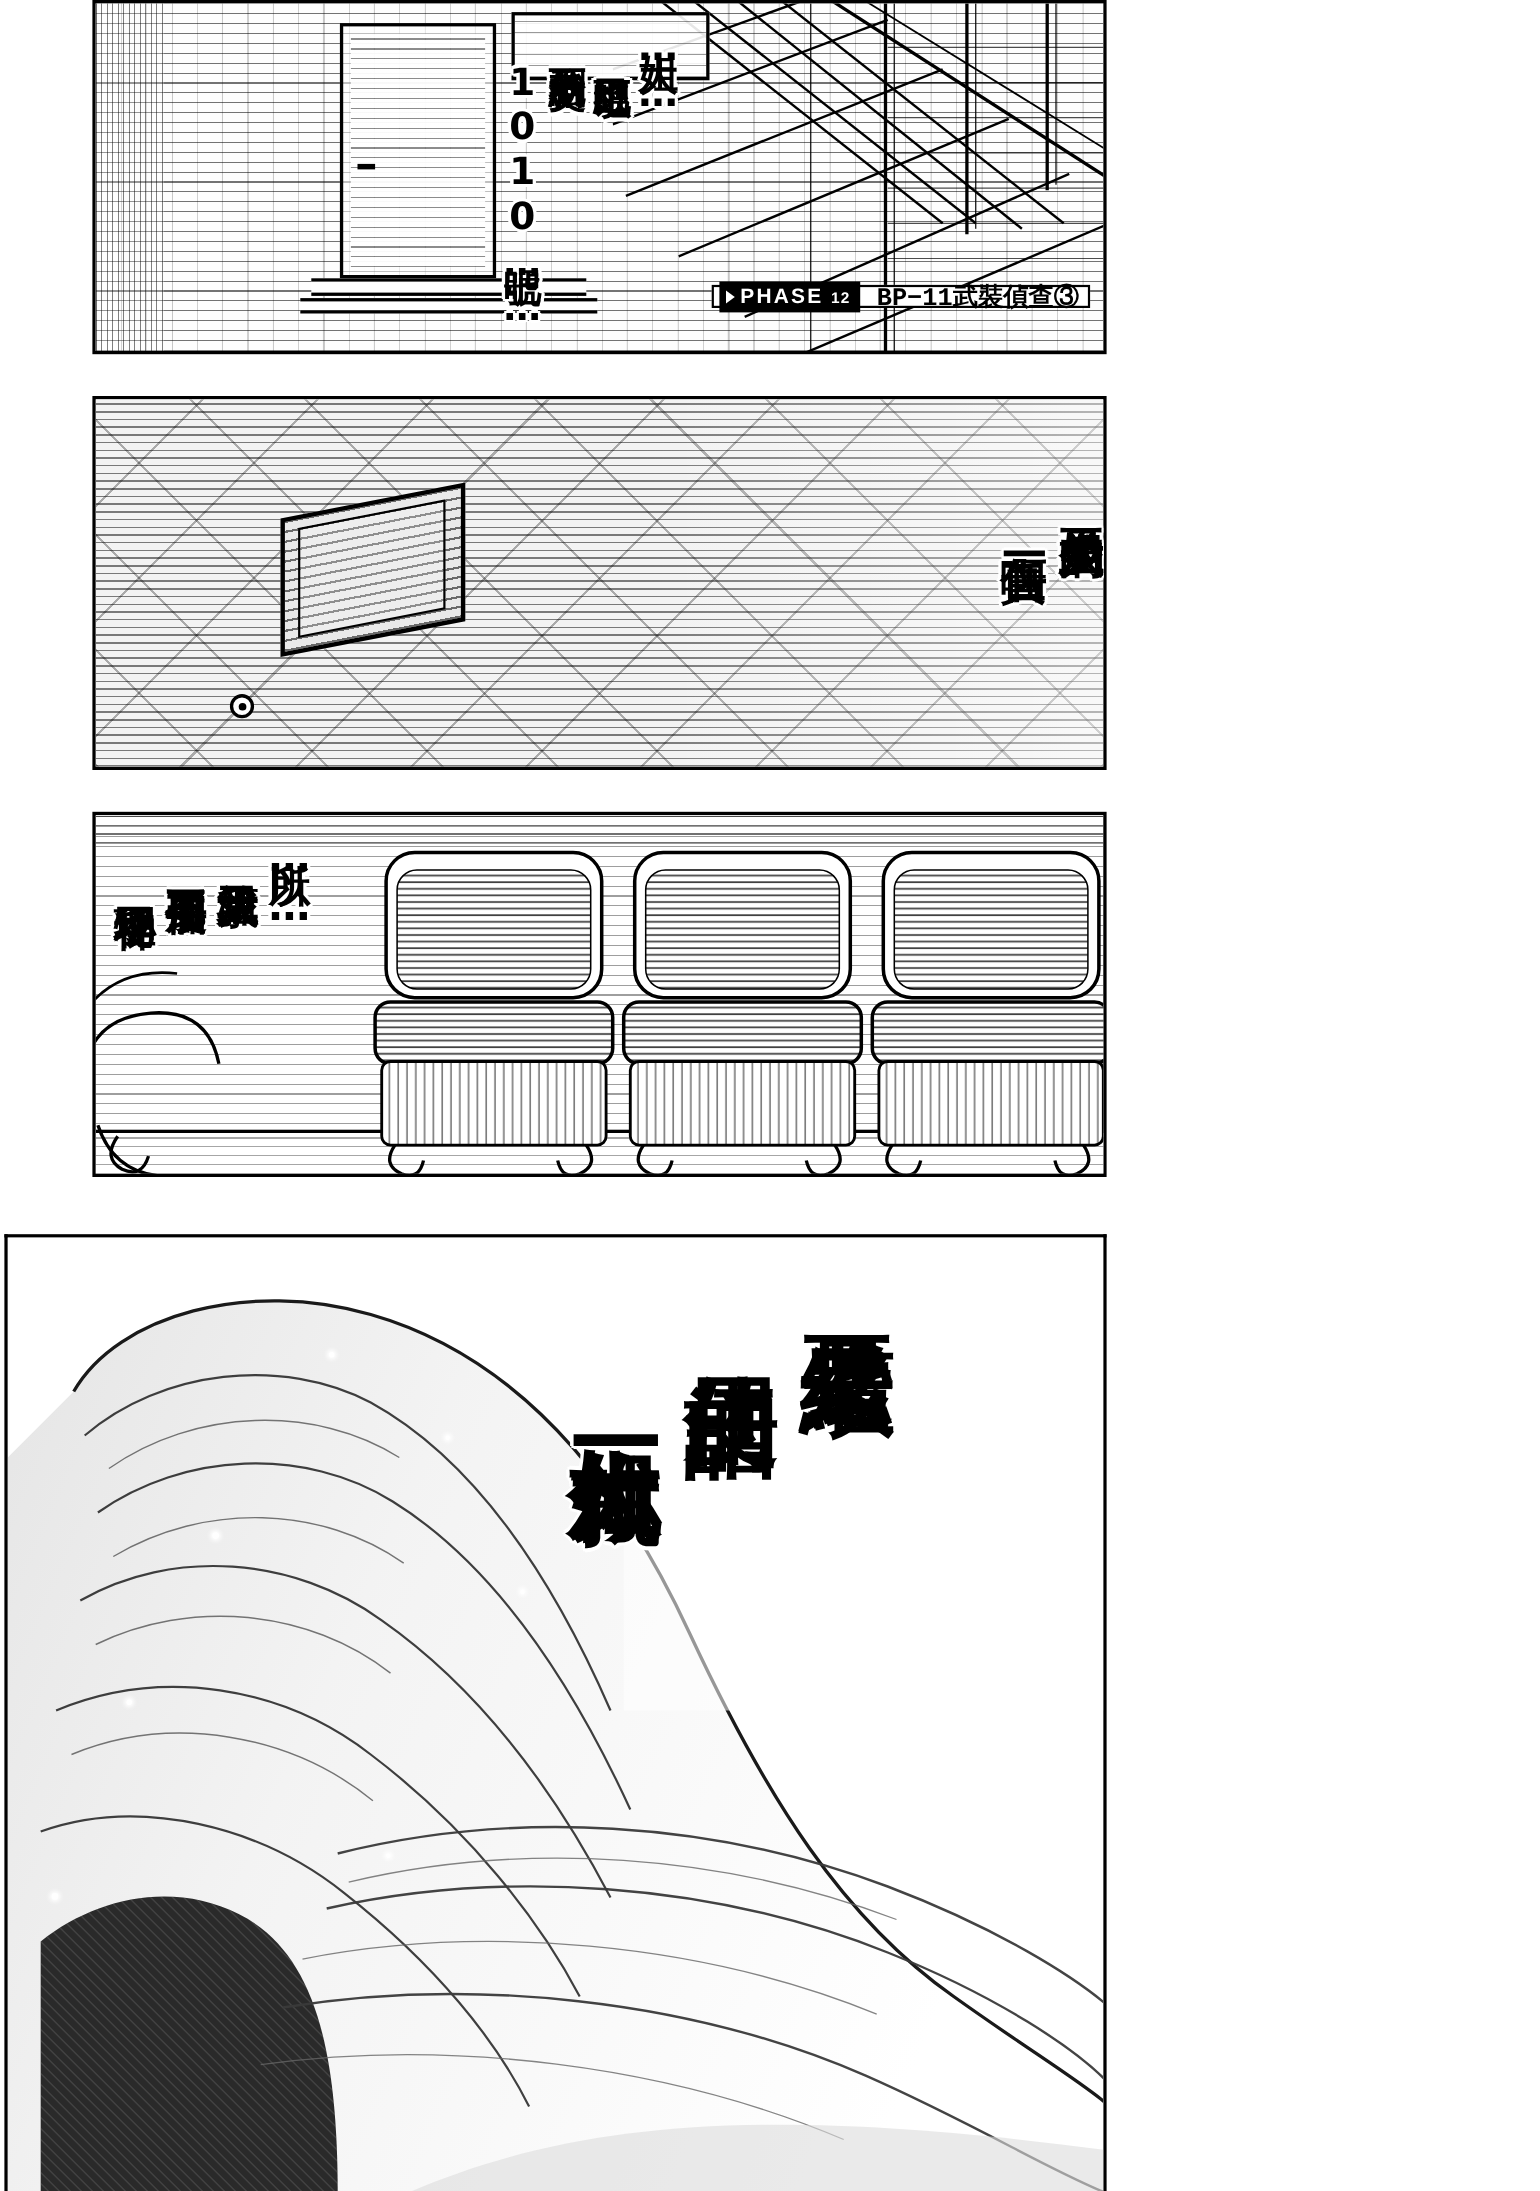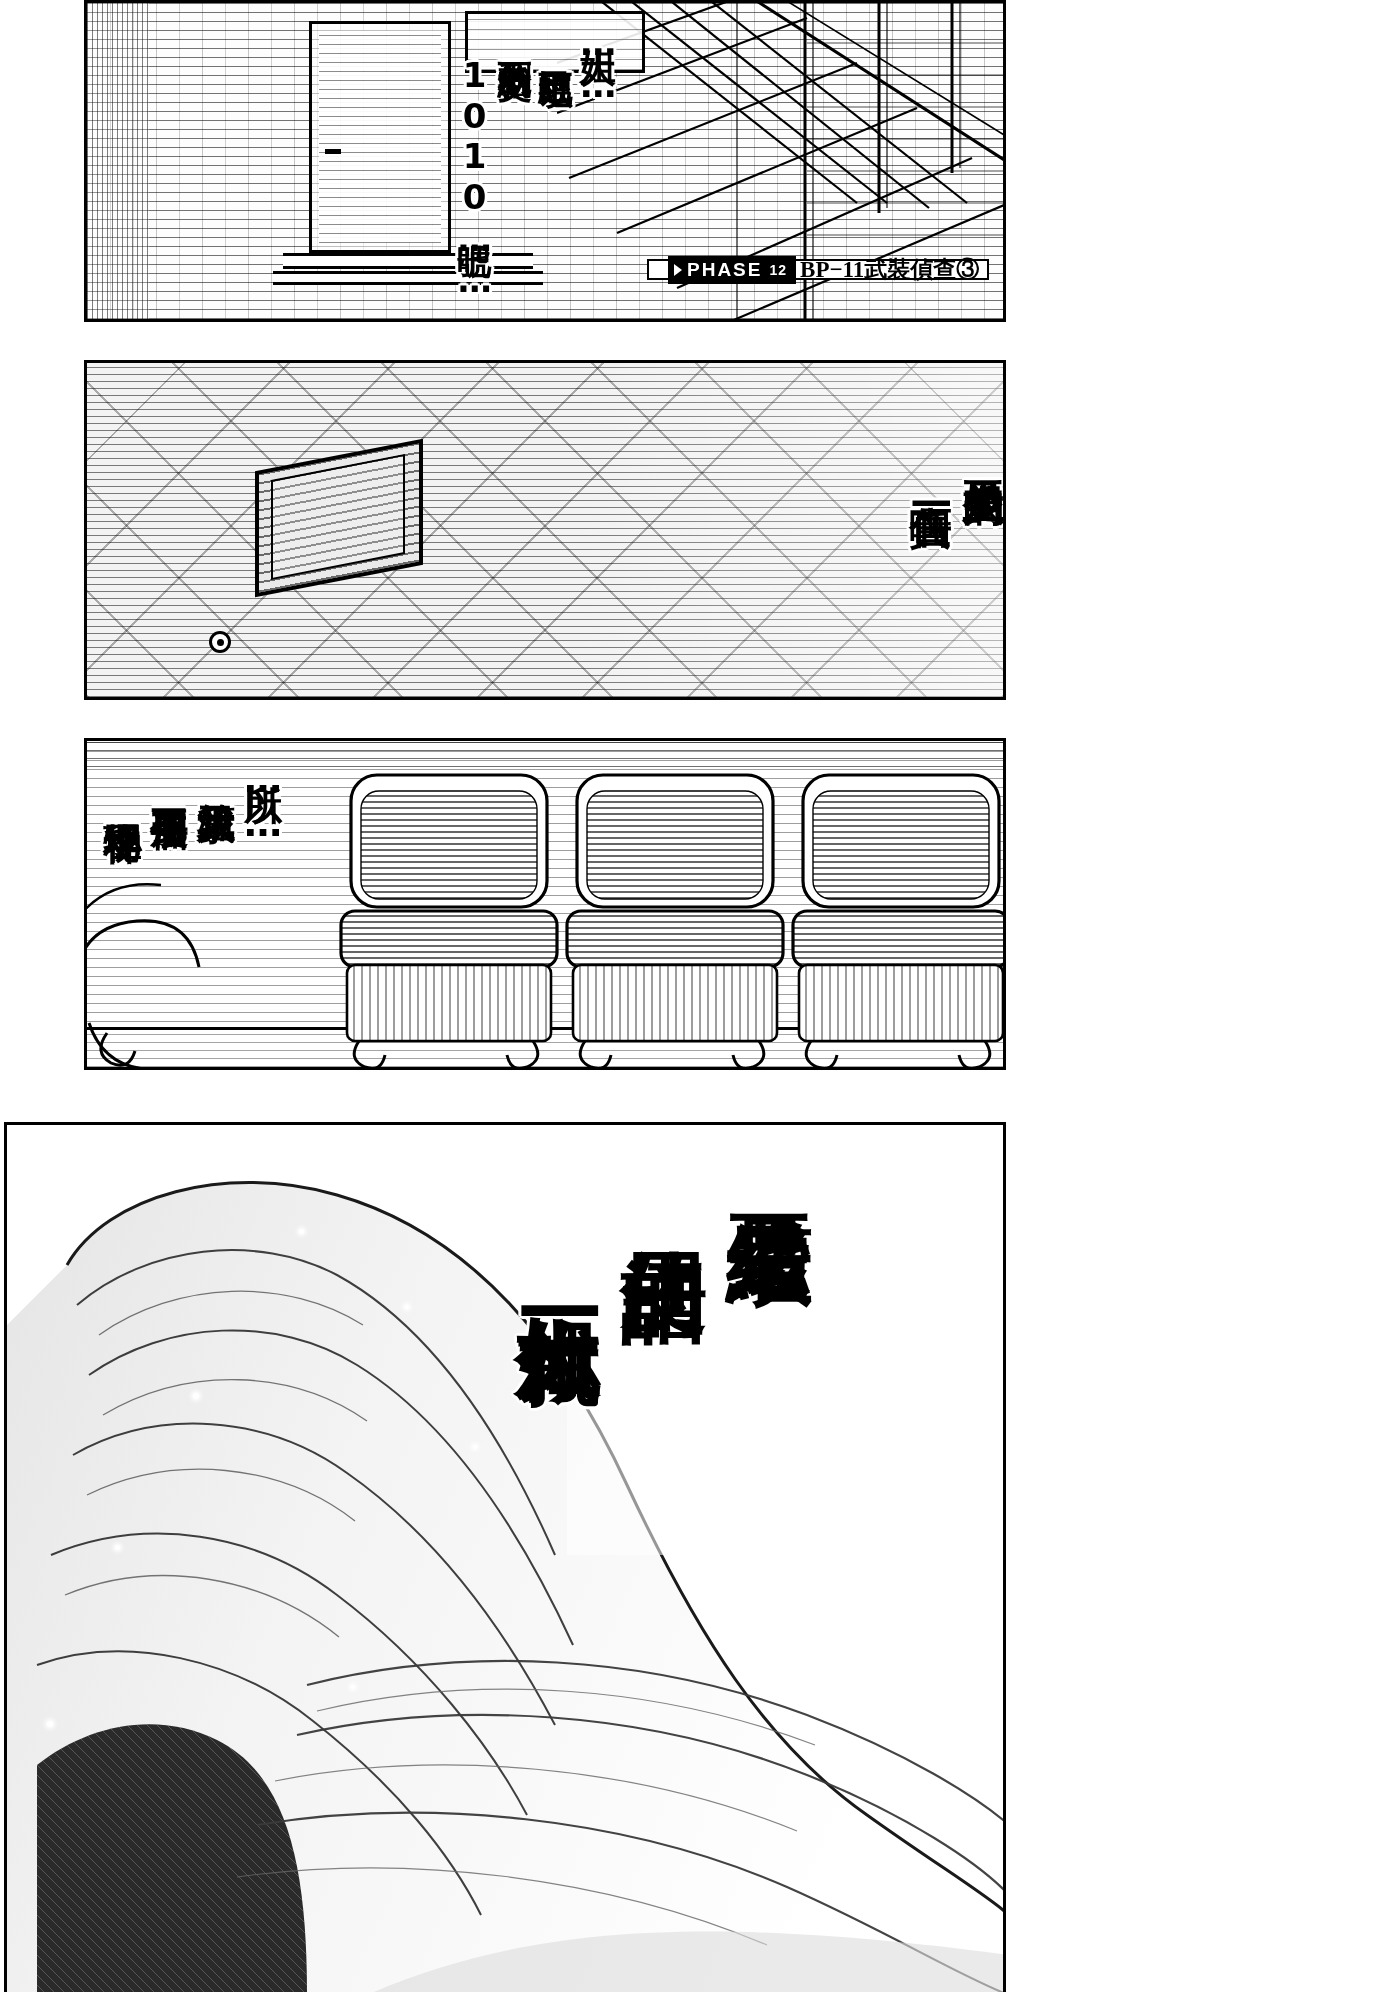"PHASE" .phase-banner { padding: 4px 8px 4px 19px -> 4px 8px 4px 5px }
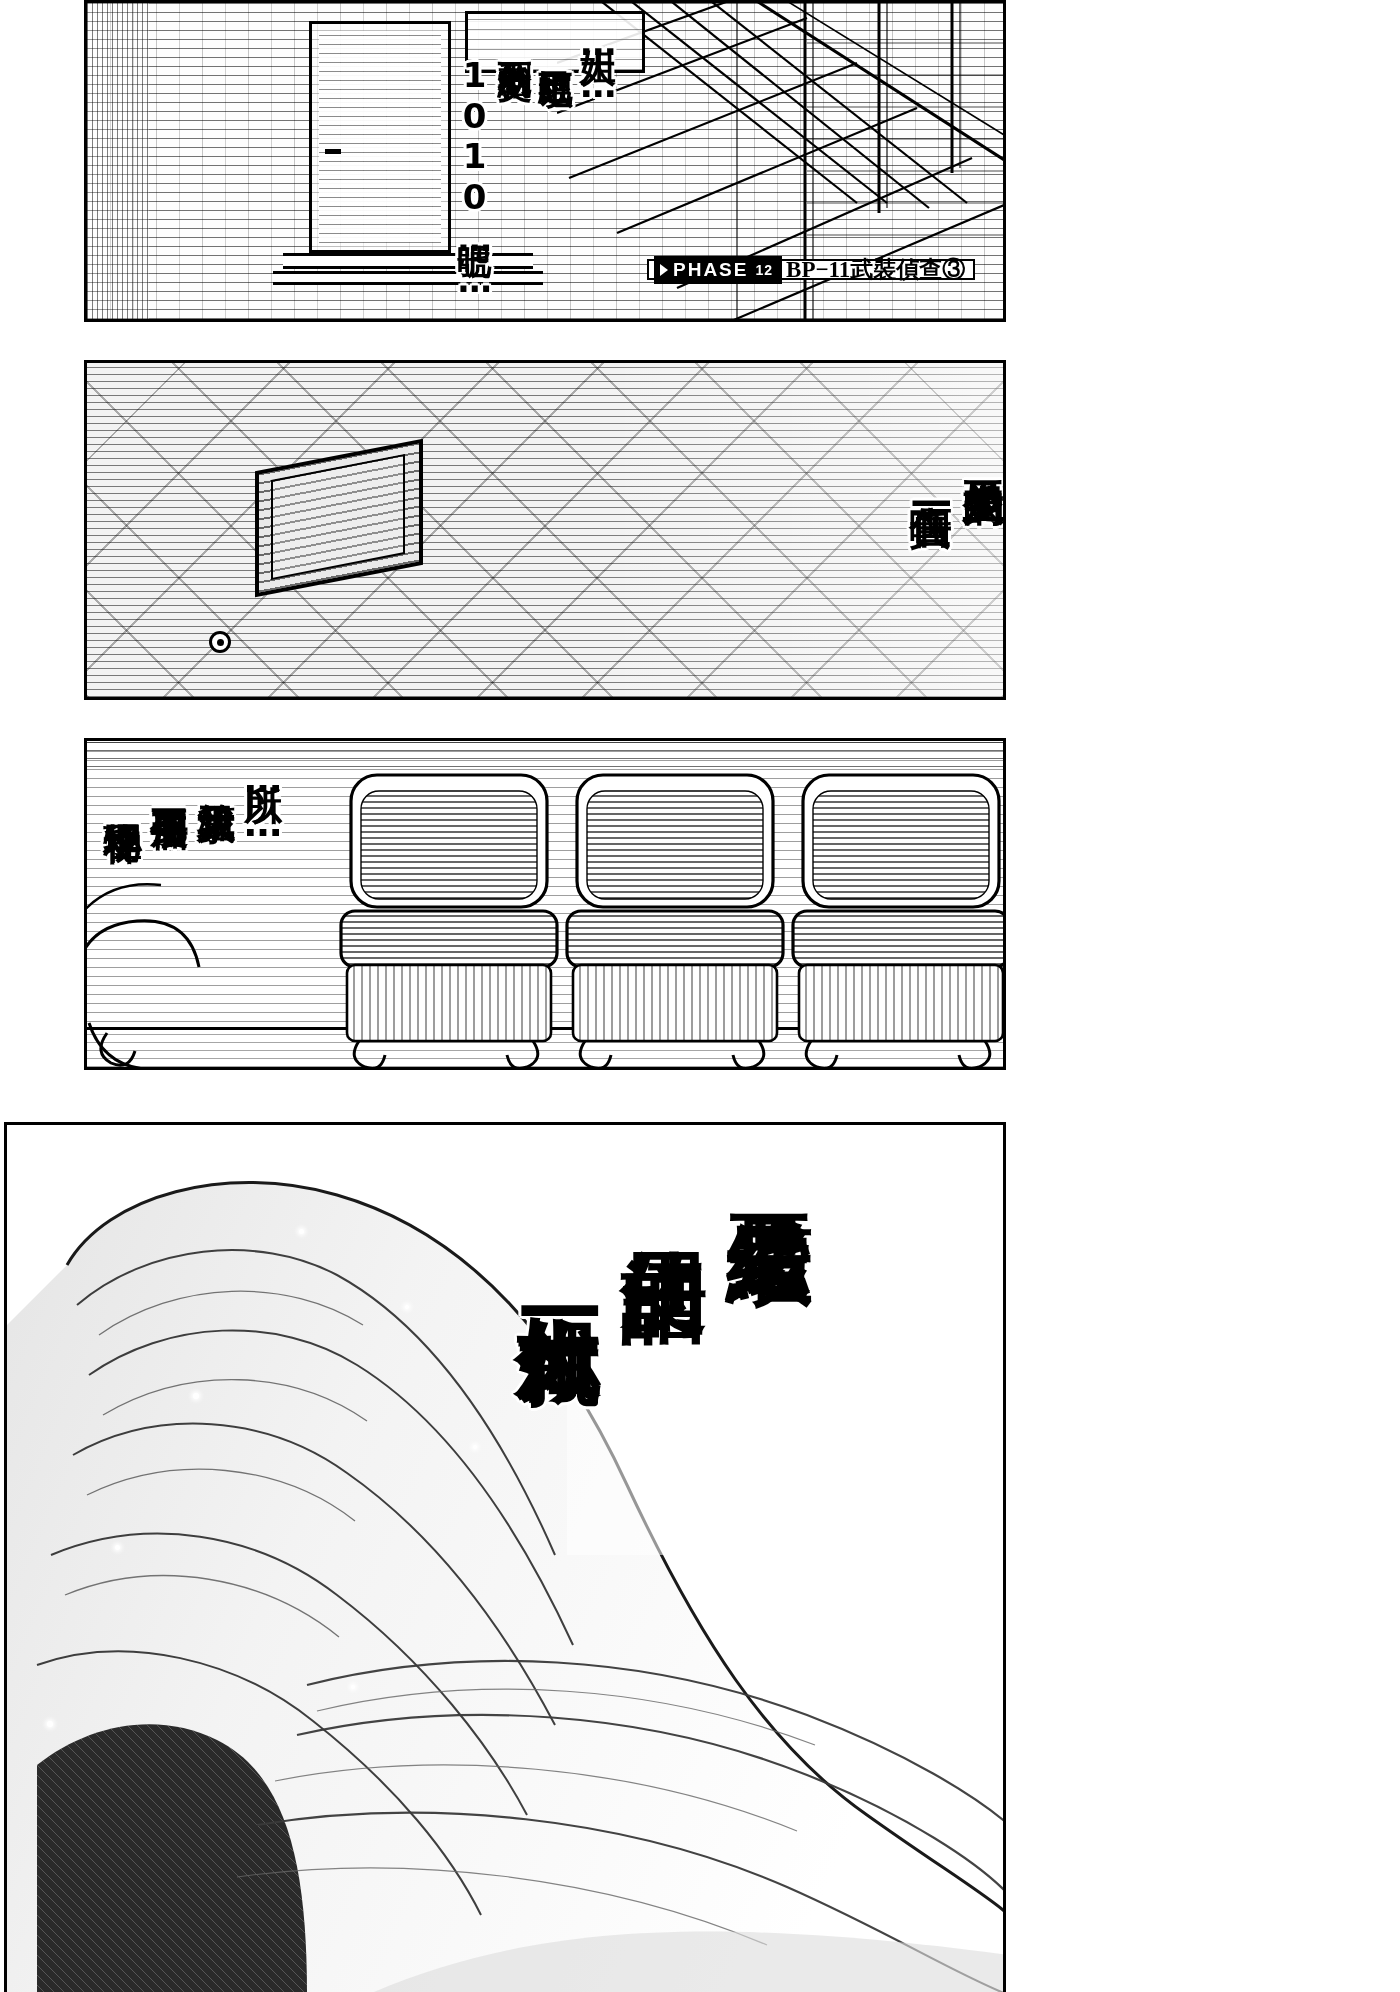"BP−11武裝偵查③" .phase-title { font-family: Liberation Serif, serif -> Liberation Mono, monospace; margin-left: 4px -> 15px }
